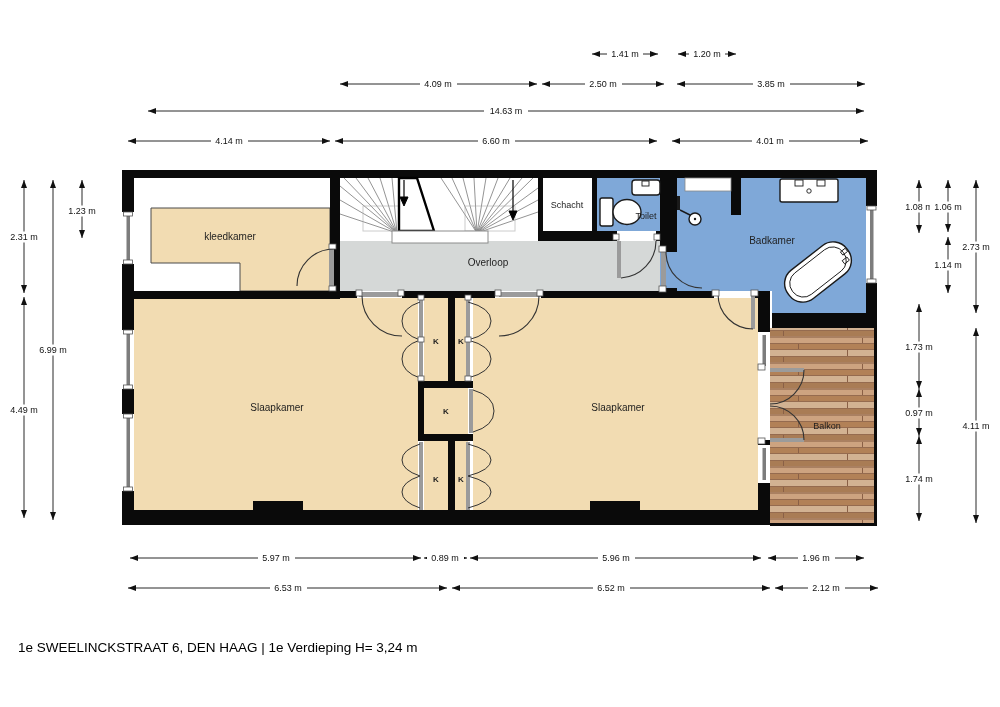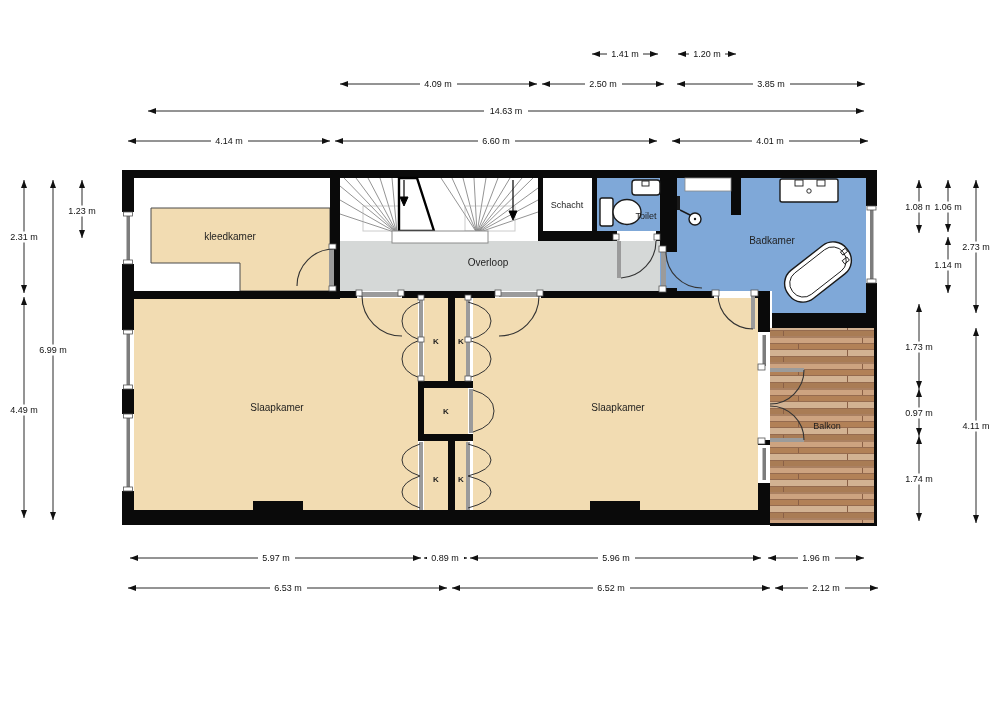"1e SWEELINCKSTRAAT 6, DEN HAAG" div { html: none -> <div>1e SWEELINCKSTRAAT 6, DEN HAAG | 1e Verdieping H= 3,24 m</div> }
